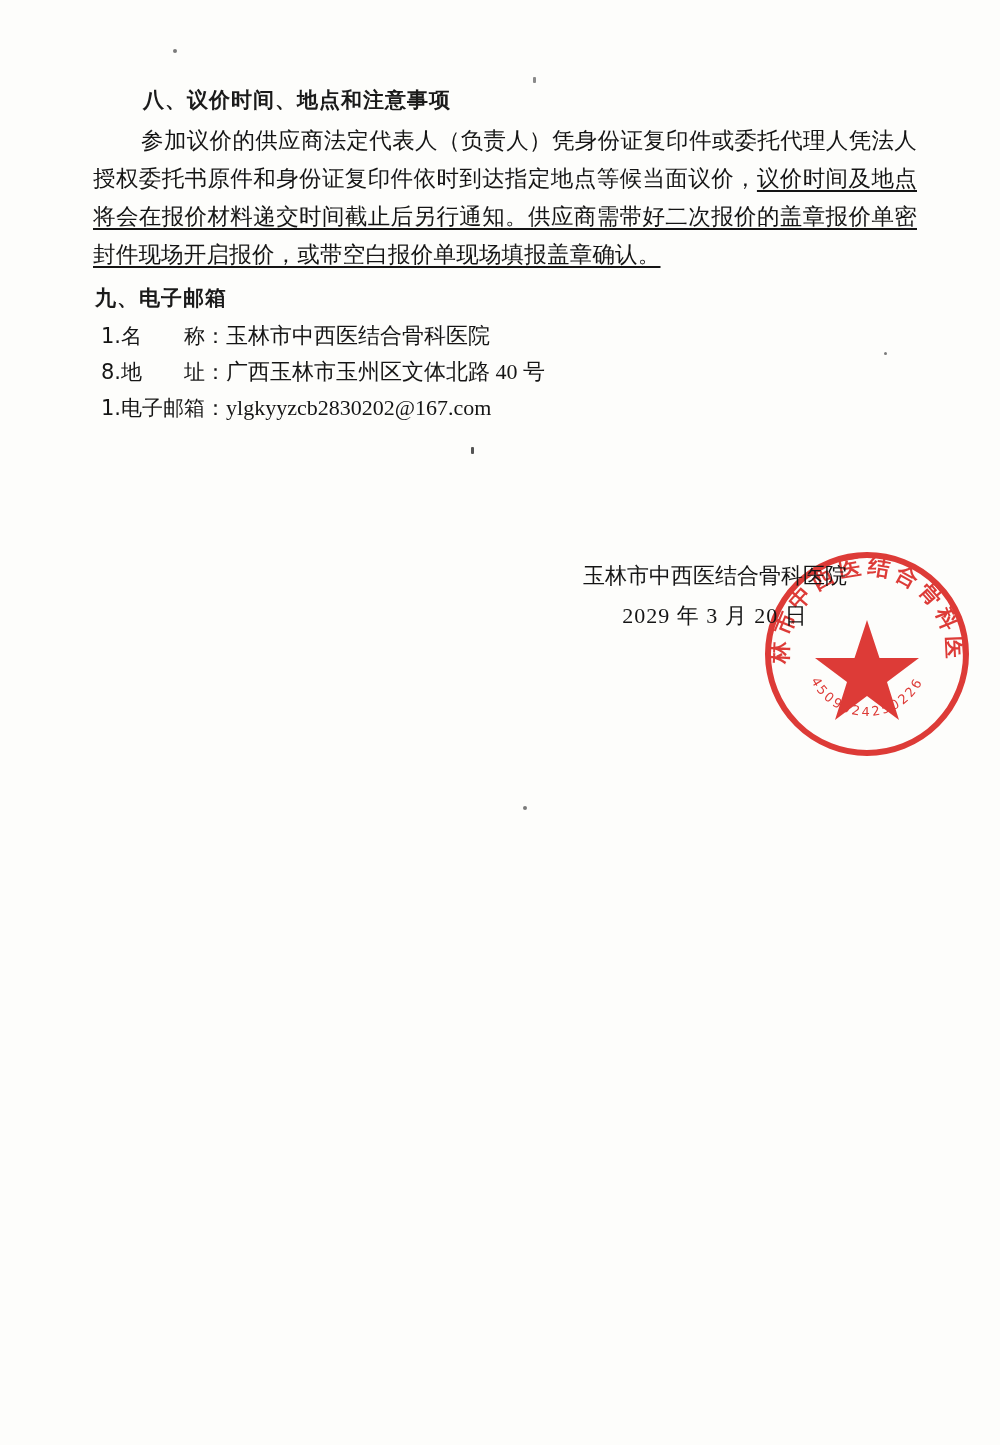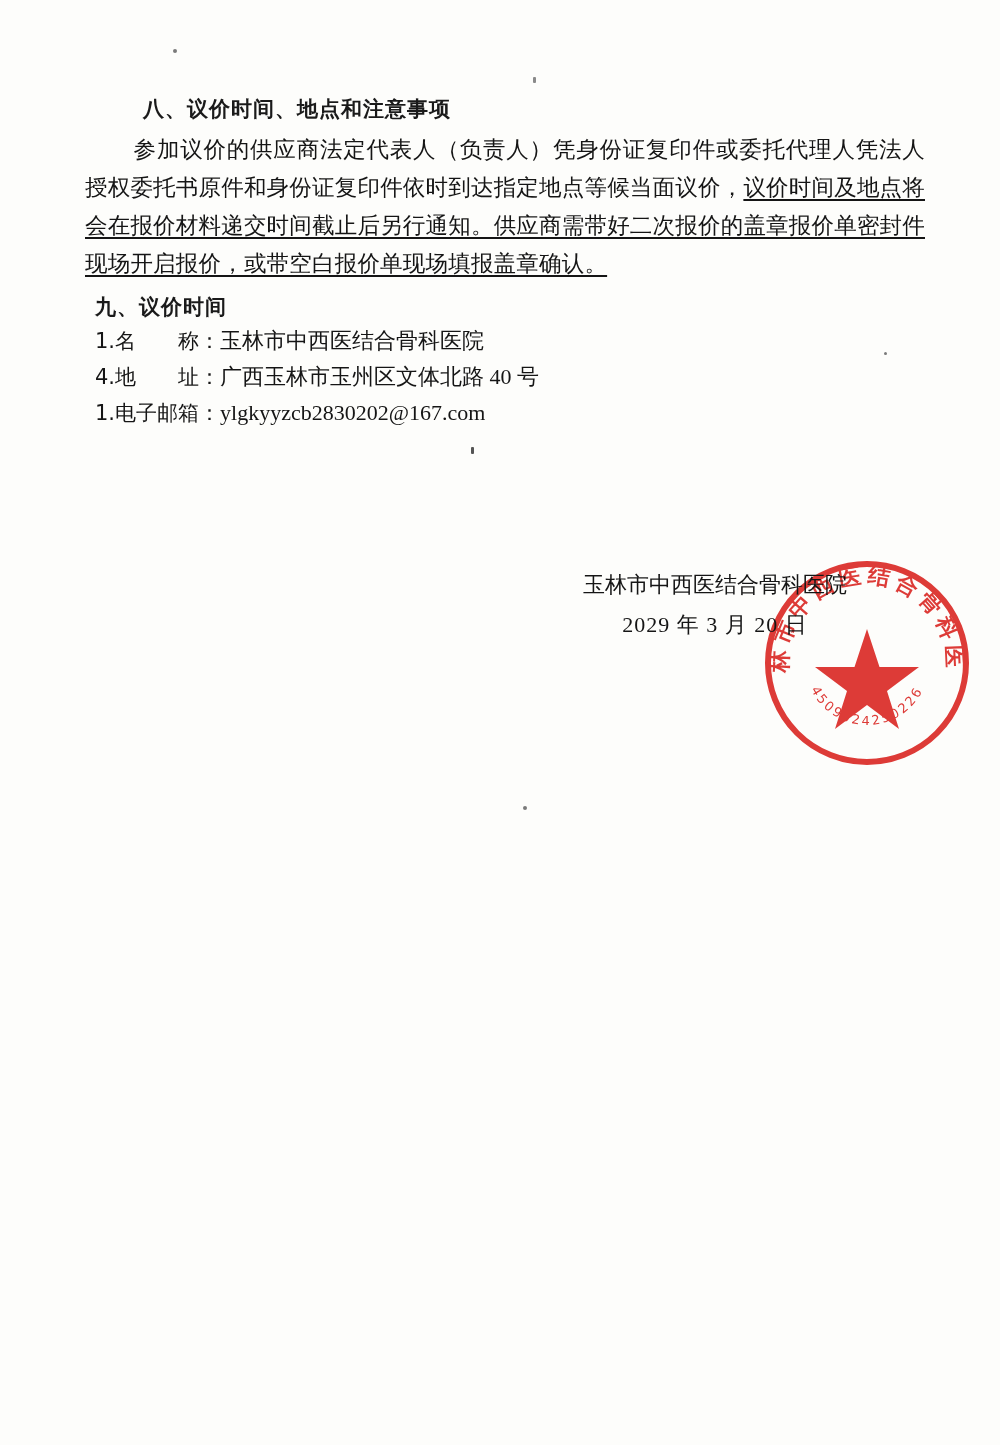"八、议价时间、地点和注意事项" .content { top: 95px -> 86px }
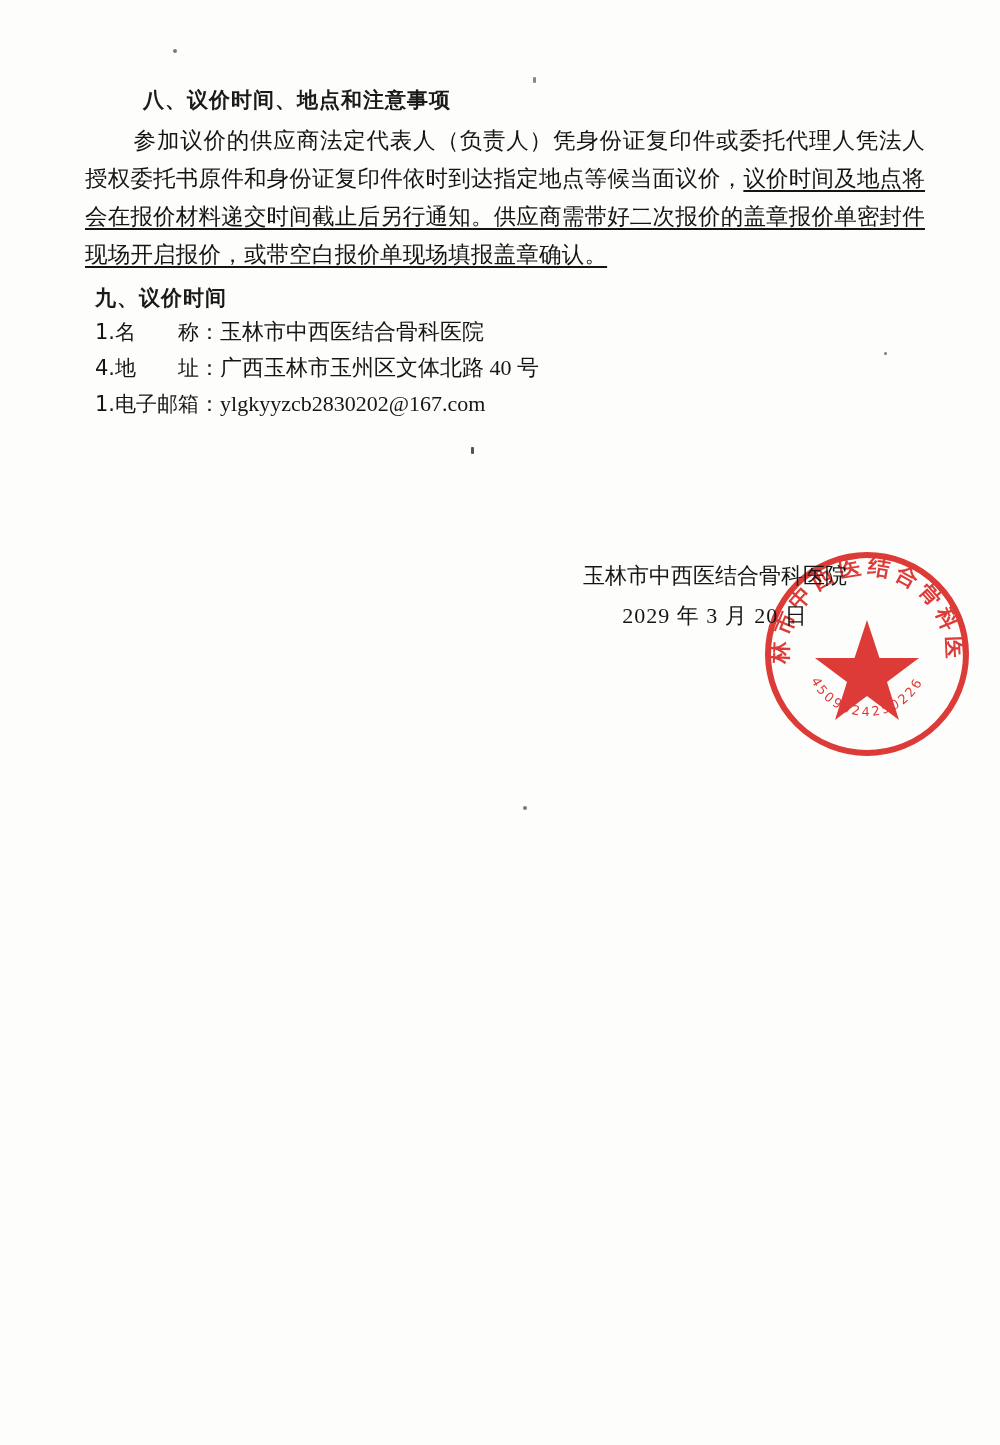"参加议价的供应商法定代表人（负责人）凭身份证复印件或委托代理人凭法人授权委托书原" .para { margin: 0 -> 8px }
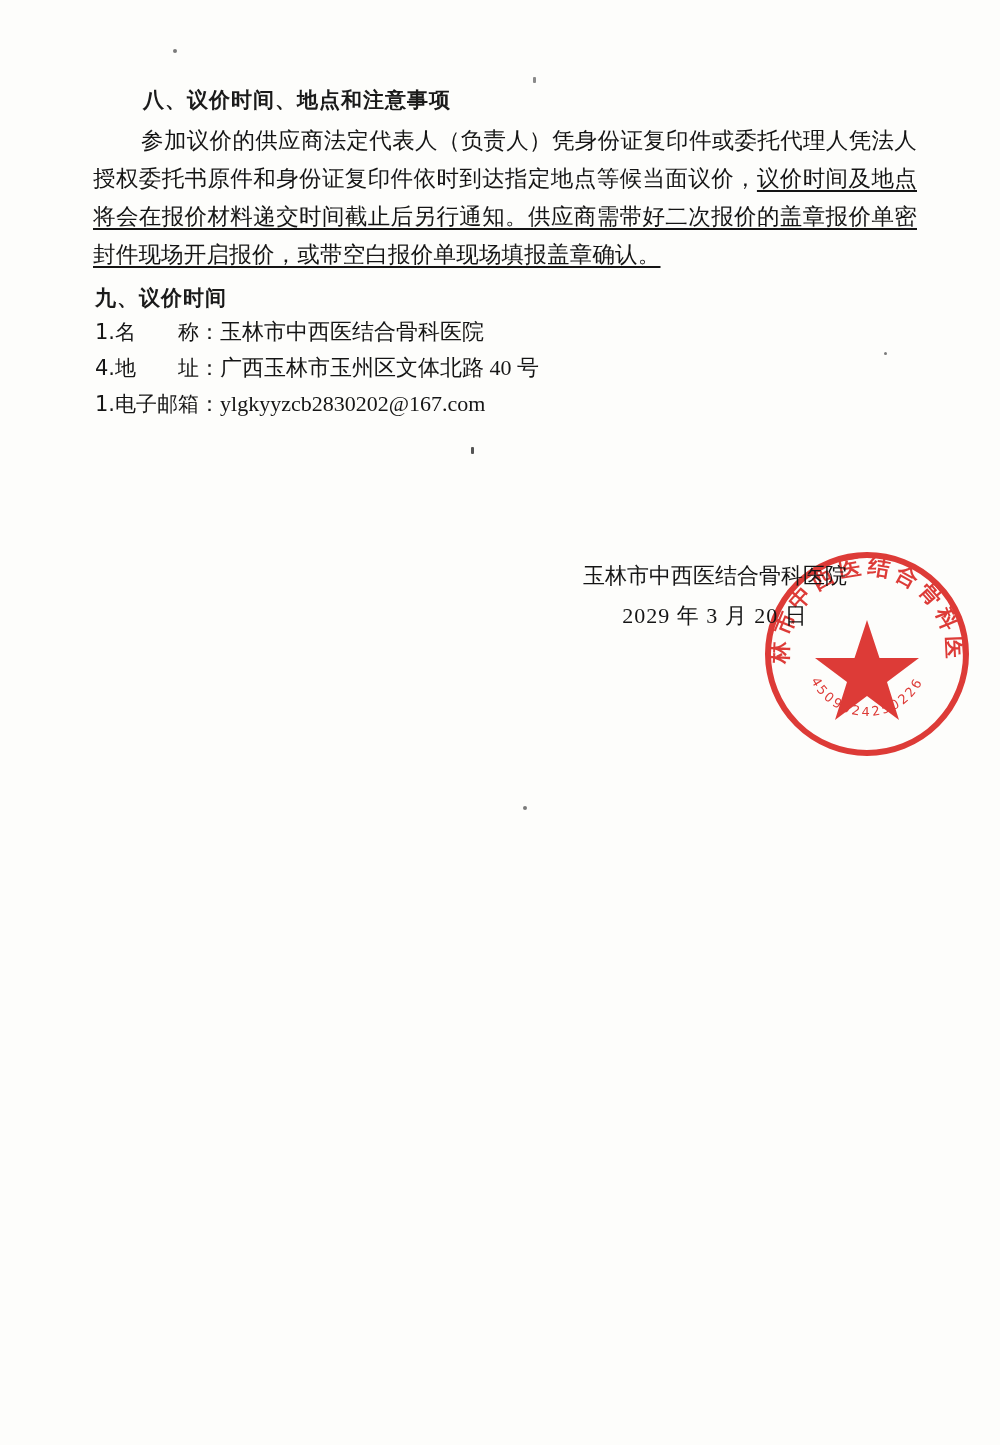"九、议价时间" h2.section-heading-2 { text: 议价时间 -> 电子邮箱 }
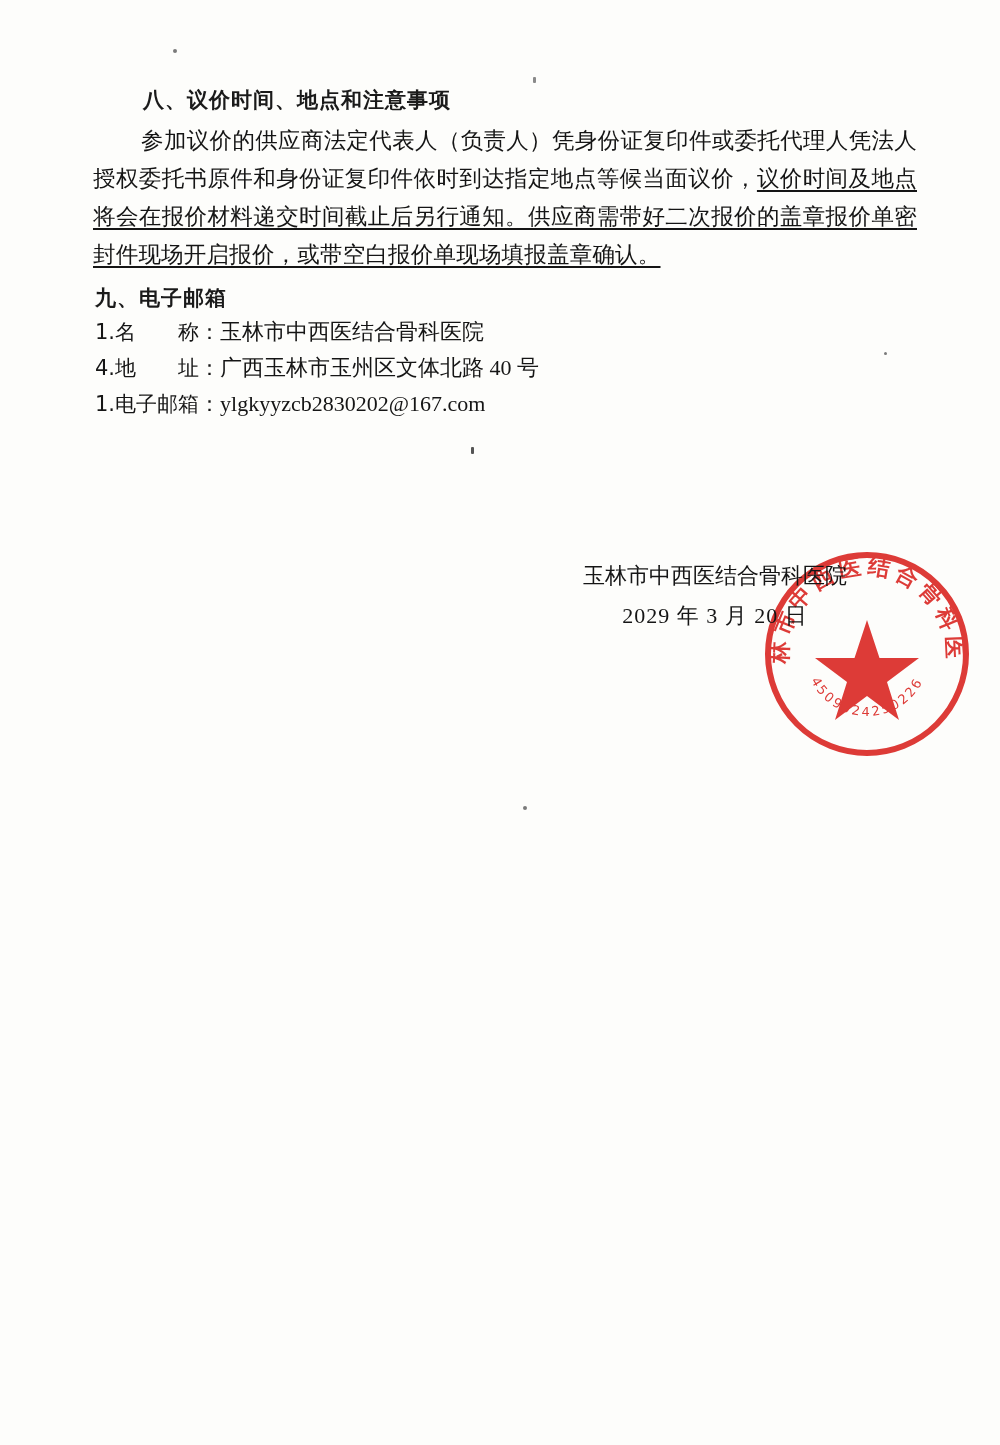"1.名 称：玉林市中西医结合骨科医院" .contact-list { margin: 0 -> 6px }
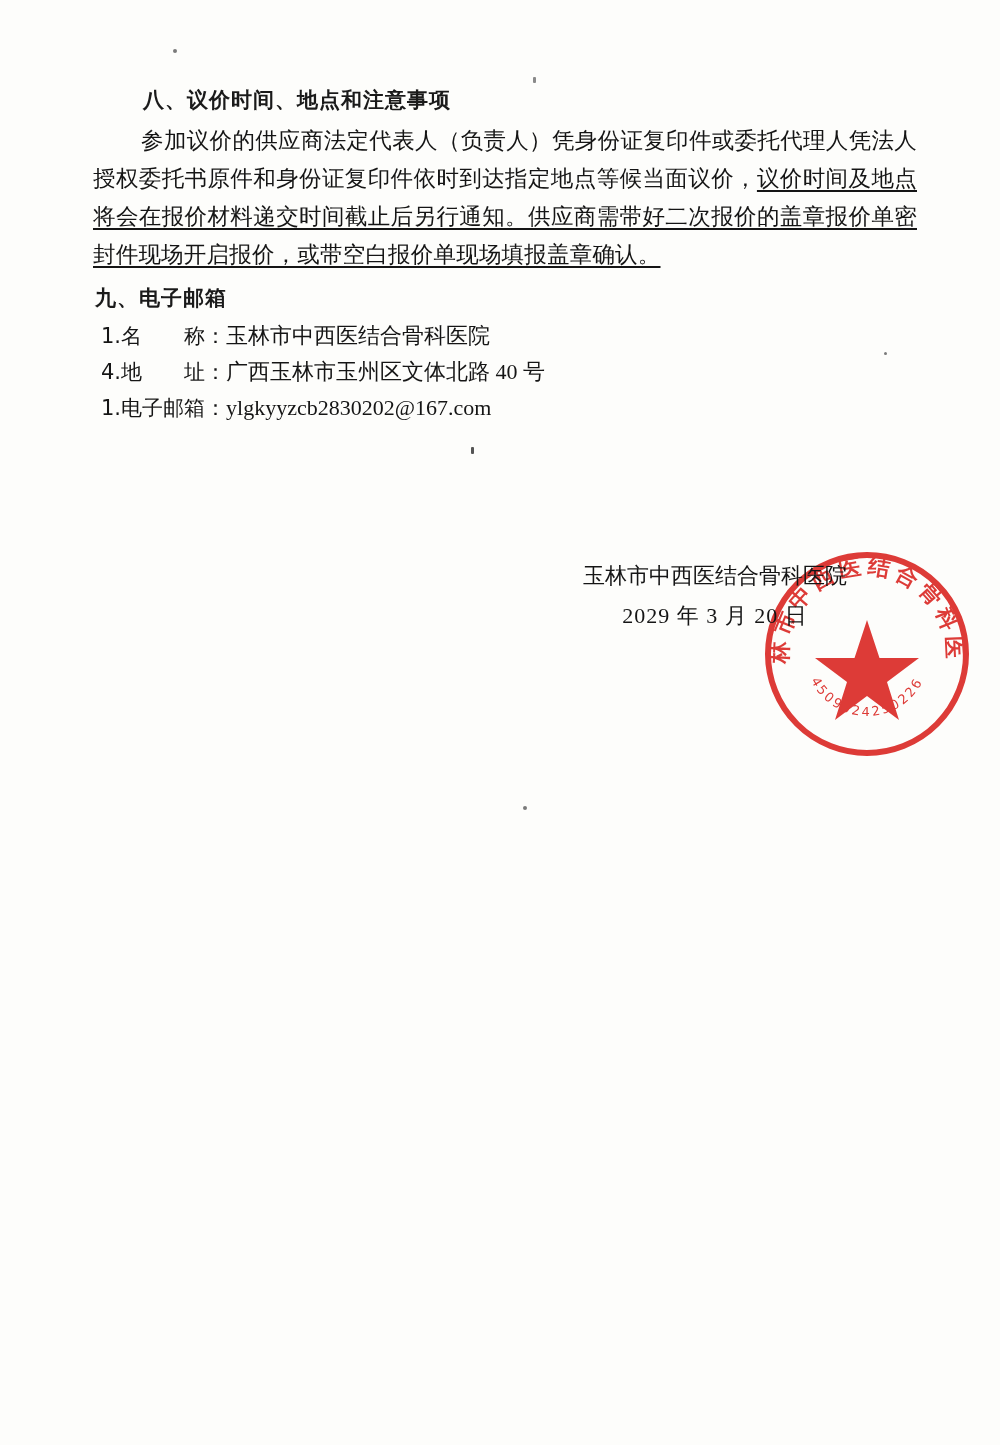"4.地 址：" span.lbl { text: 4 -> 8 }
